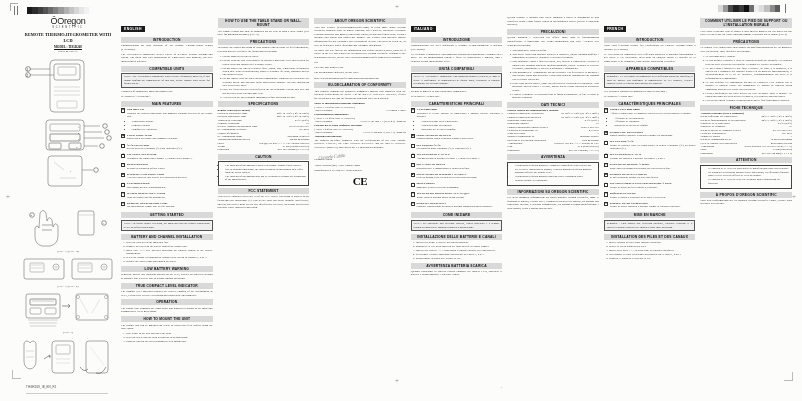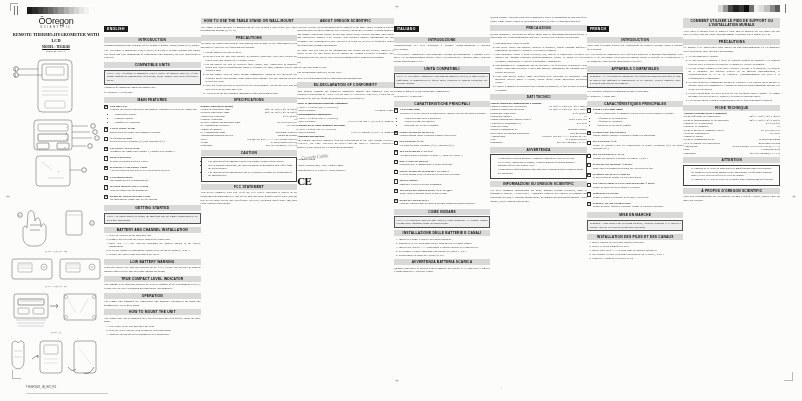"ŌOregon" #cols { gap: none -> 5px; left: 8px -> 20px }
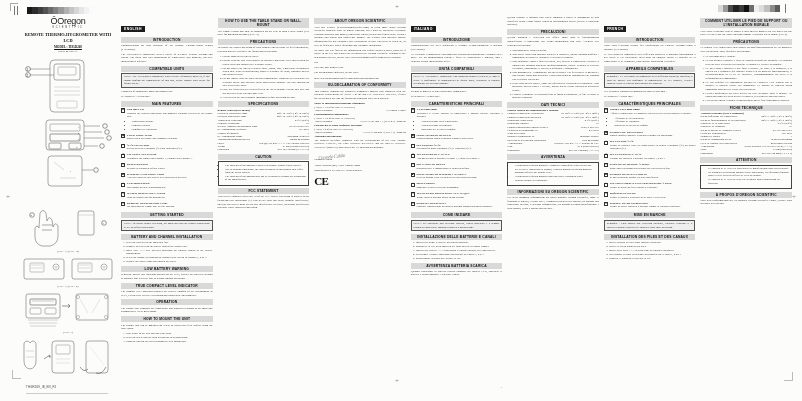"CE" .ce-mark { text-align: left -> center }
